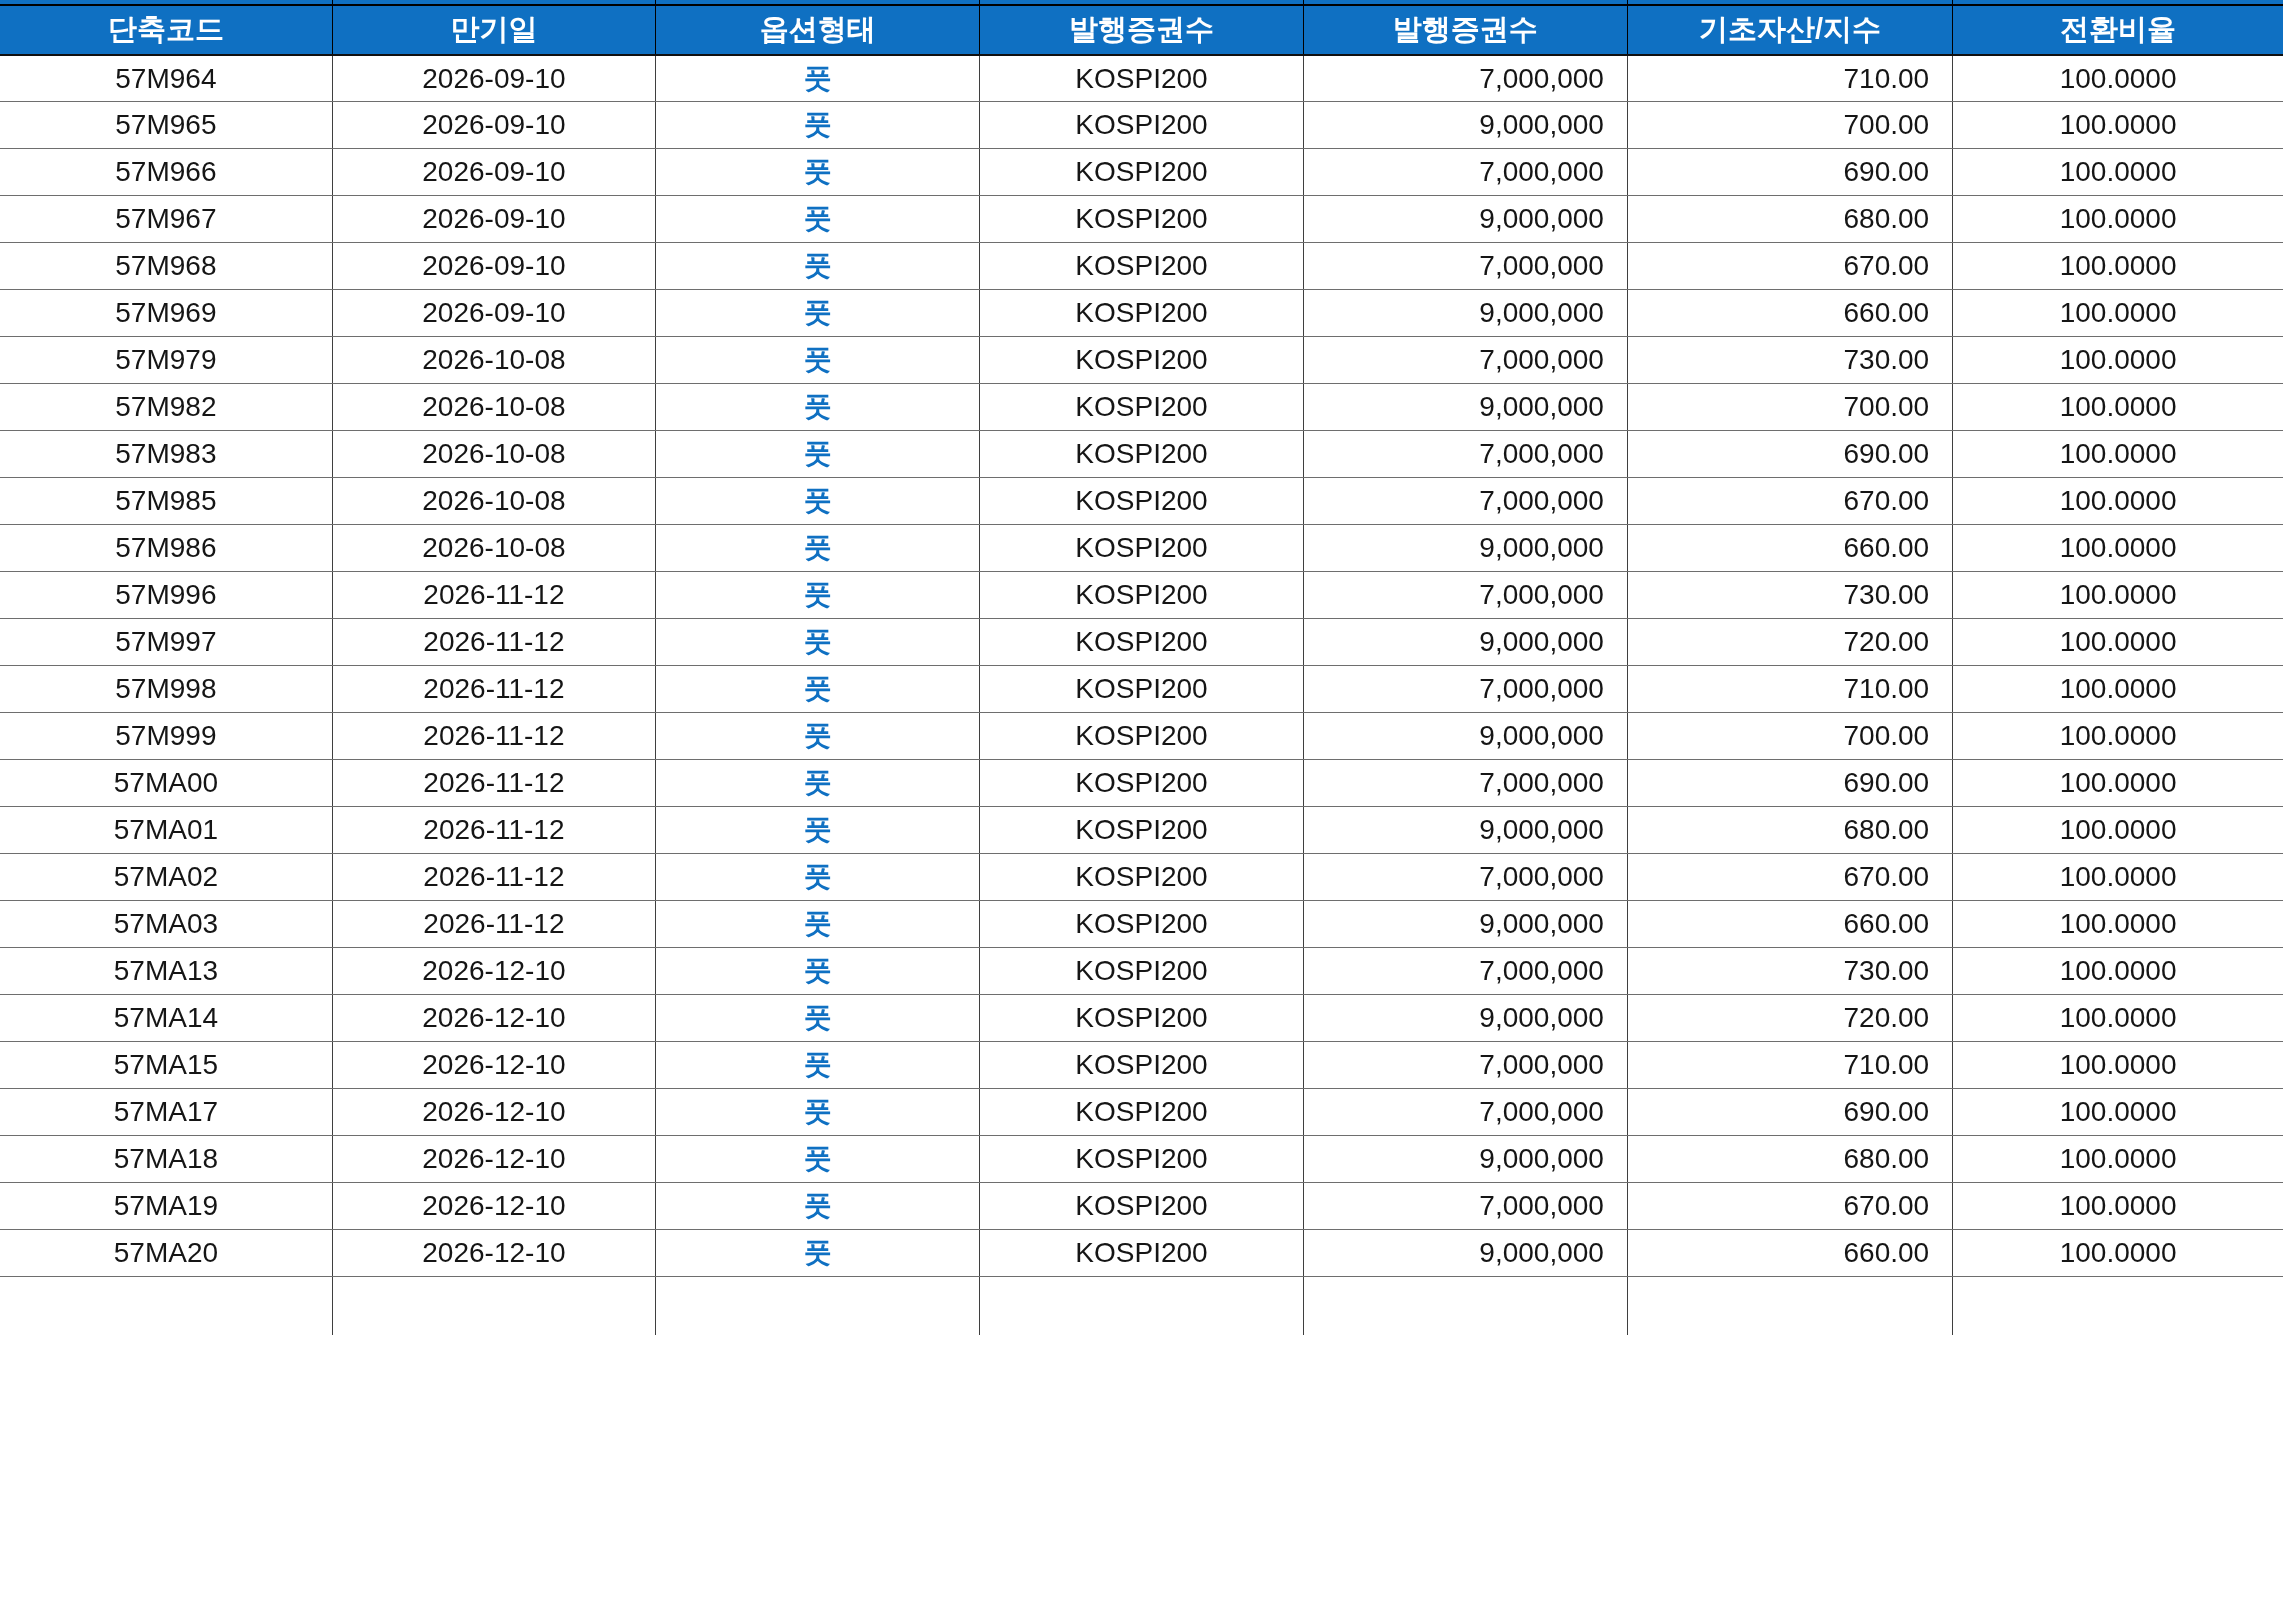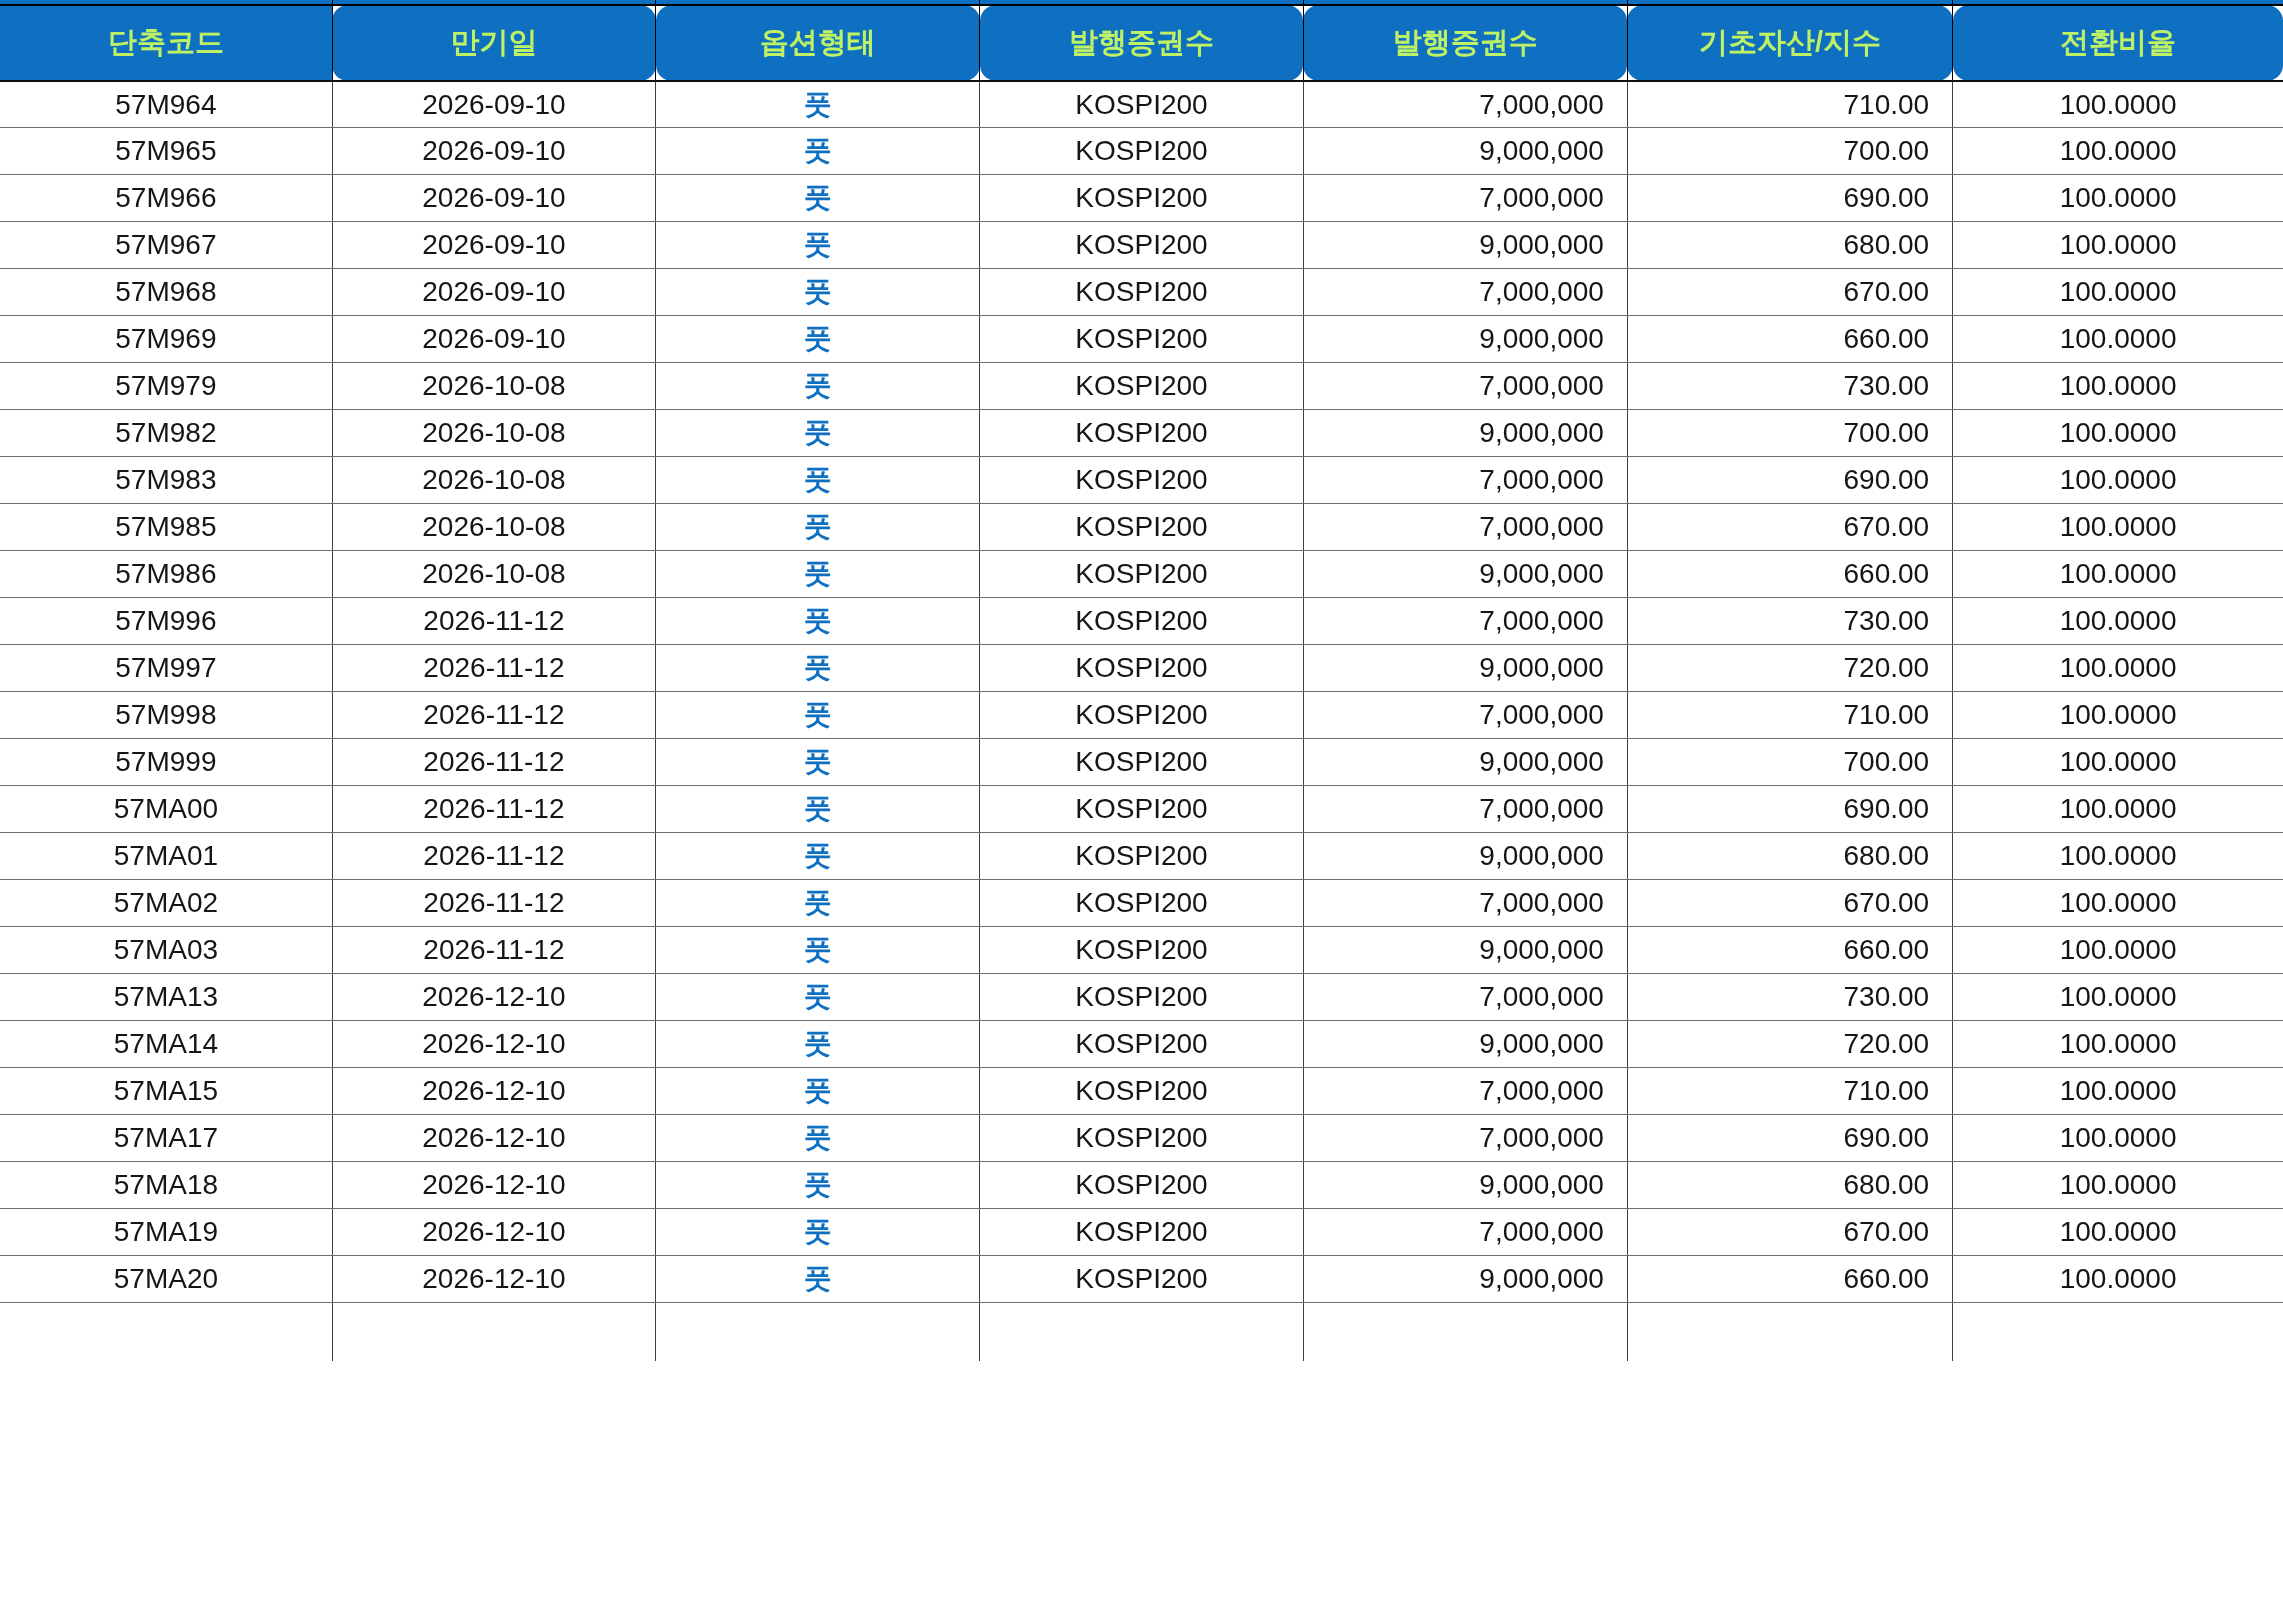"단축코드" thead th.col-header { color: #bef264 -> #ffffff; padding: 17px -> 4px }
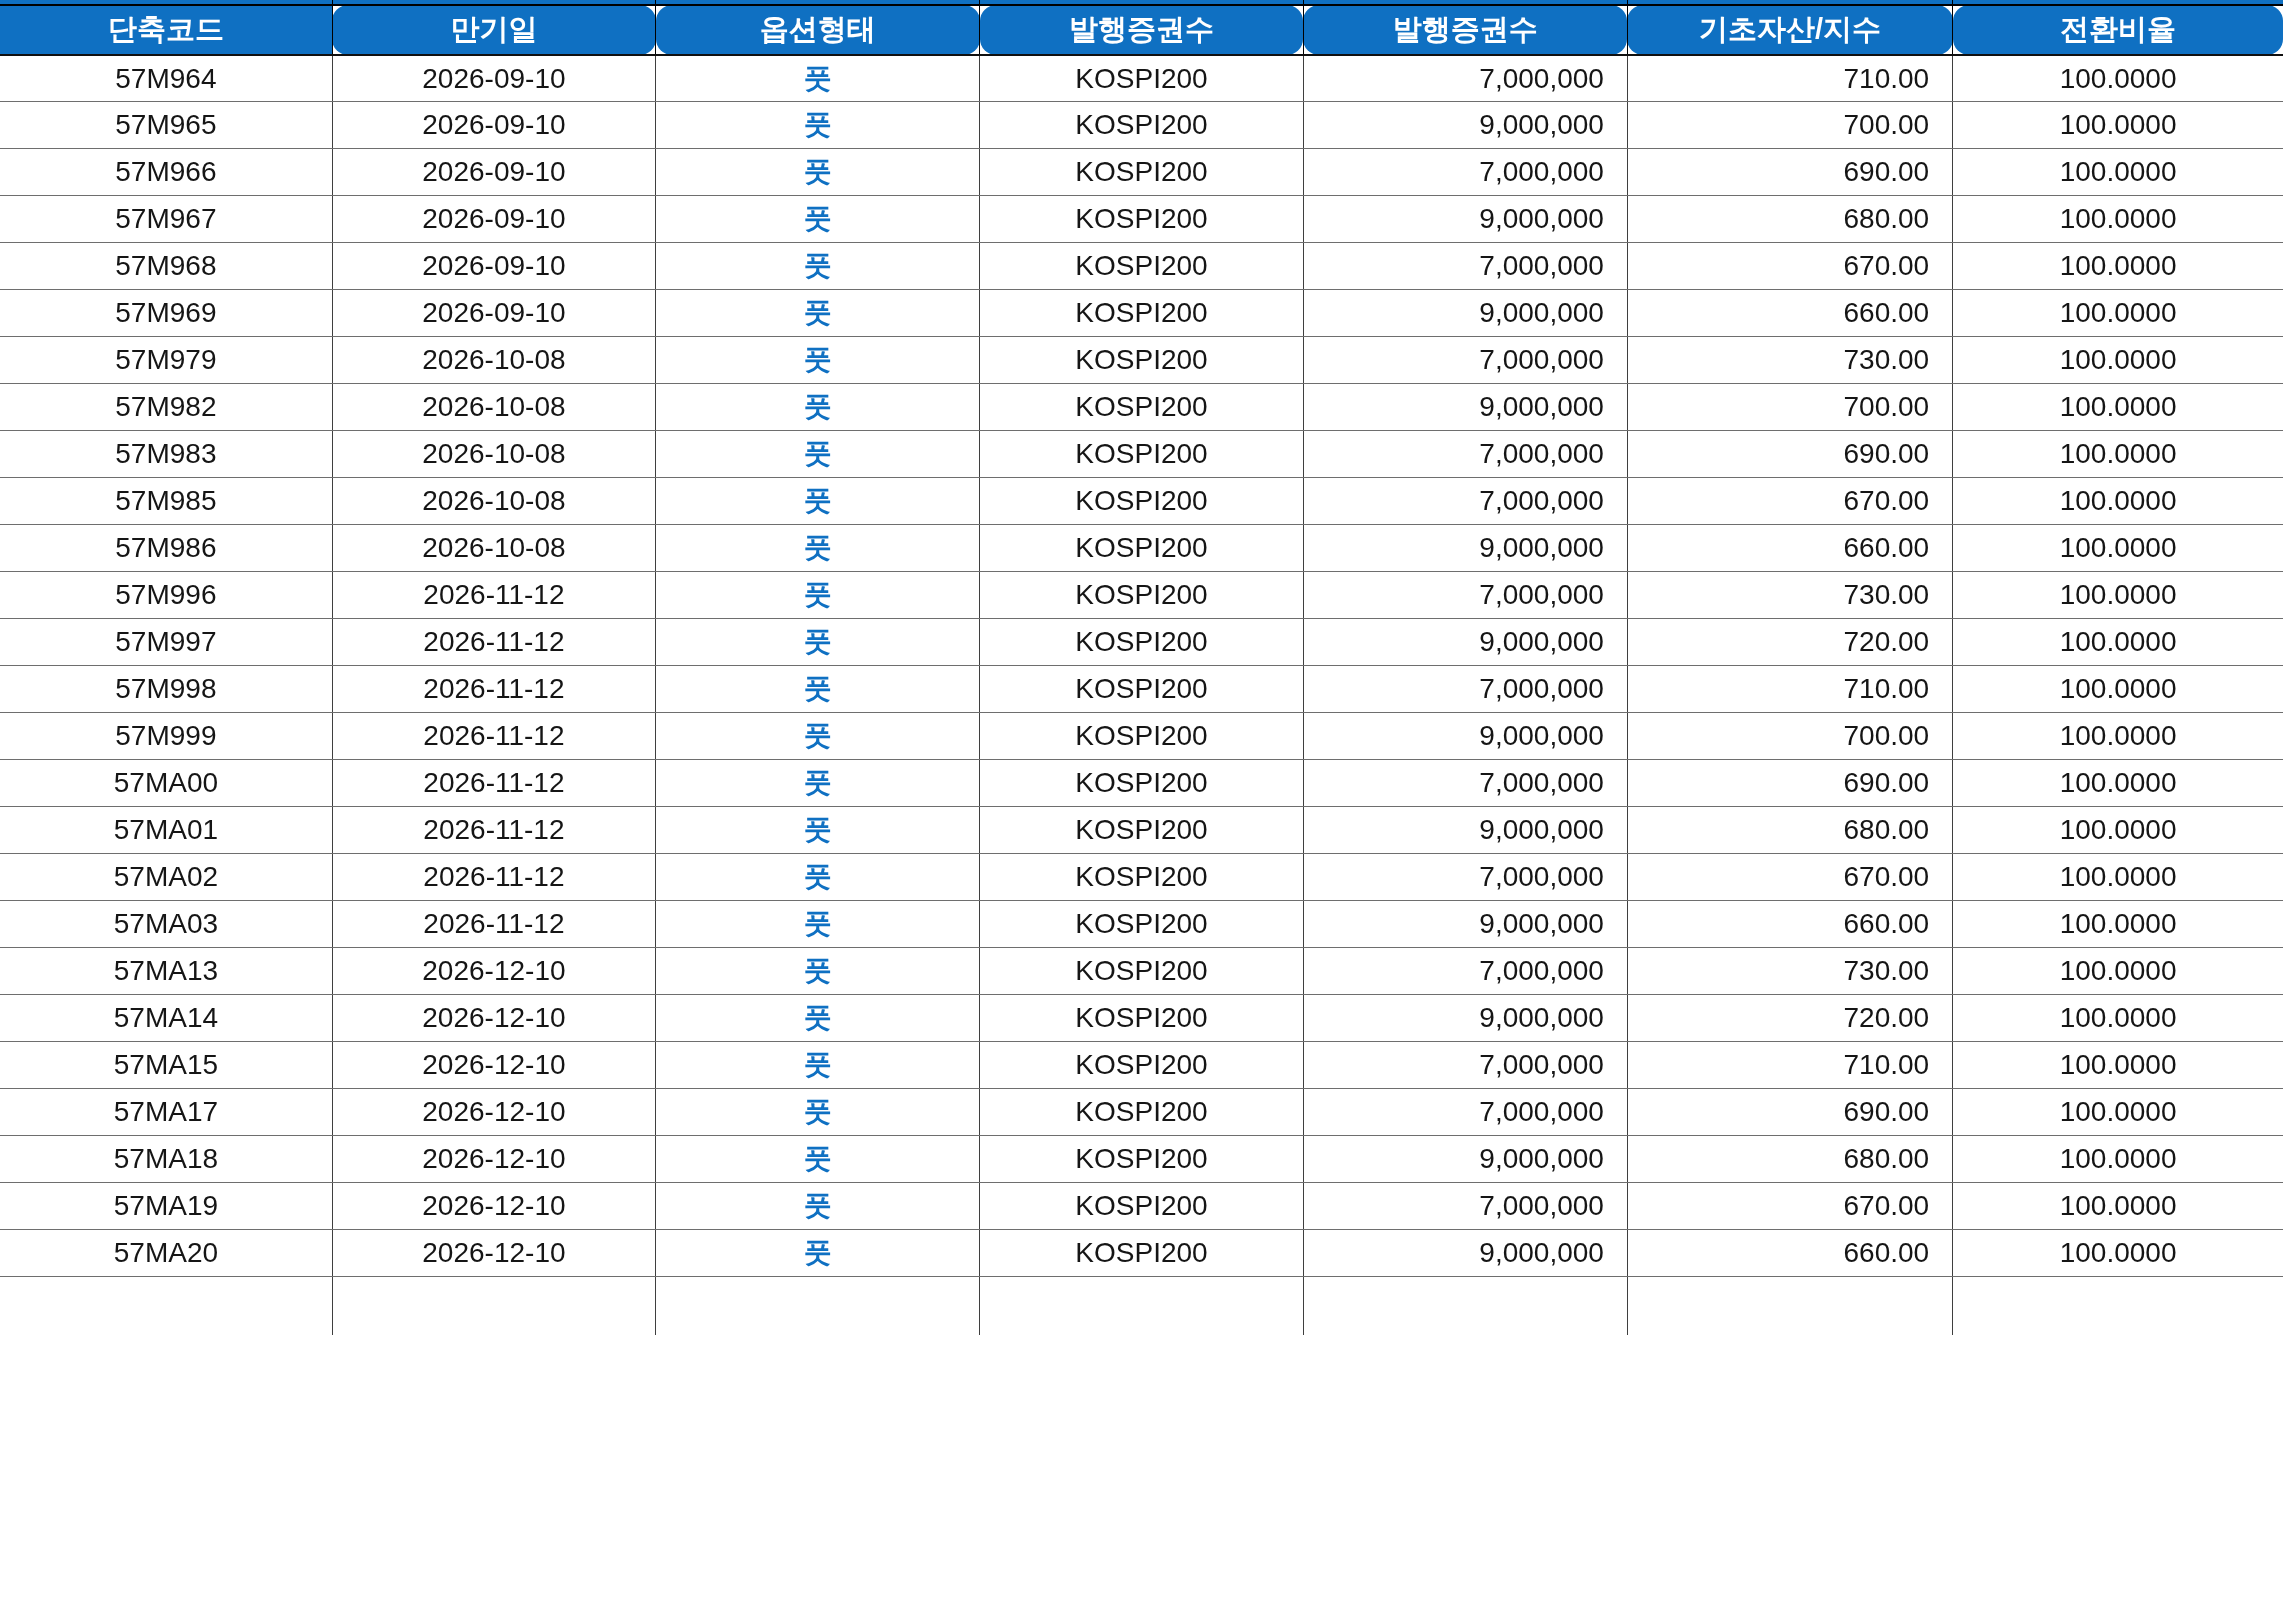"만기일" thead th.col-header + th.col-header { border-radius: 16px -> none }
